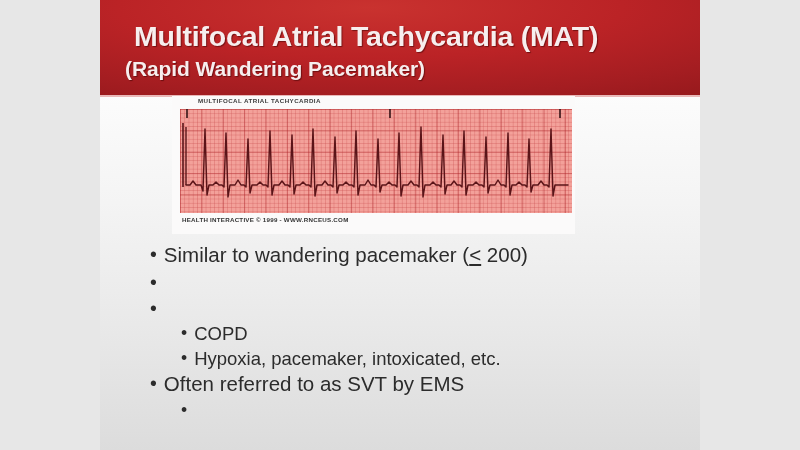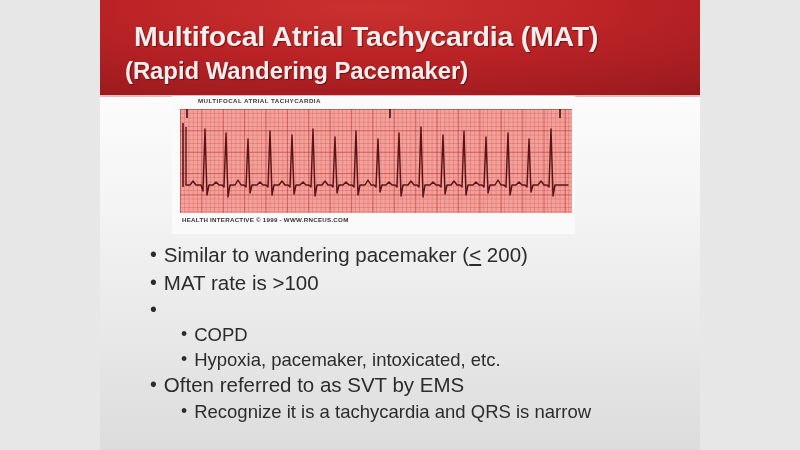"(Rapid Wandering Pacemaker)" #title-sub { font-size: 24px -> 21px }
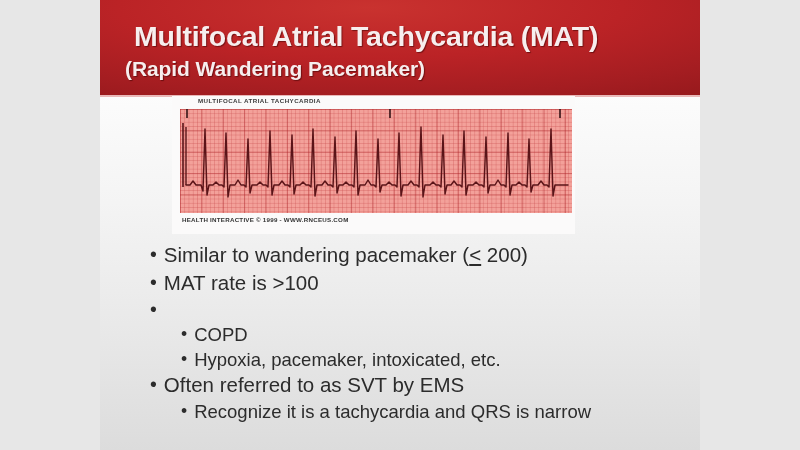"MAT rate is >100" span.bullet-text { html: <span>MAT rate is &gt;100</span> -> none }
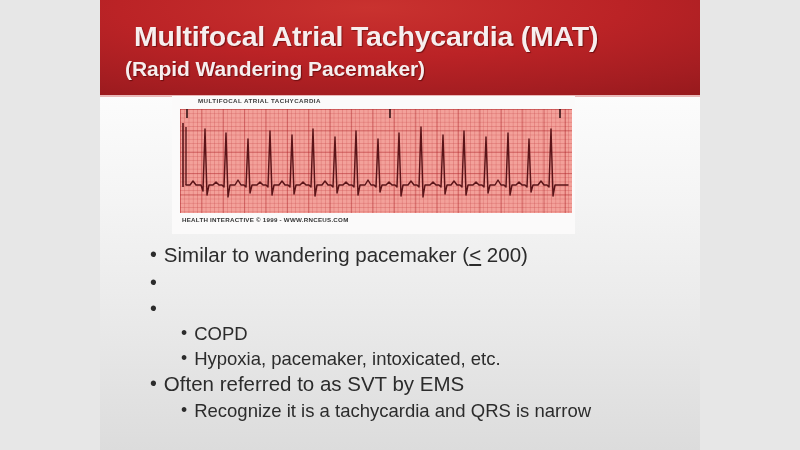"Recognize it is a tachycardia" span.bullet-text { html: <span>Recognize it is a tachycardia and QRS is narrow</span> -> none }
